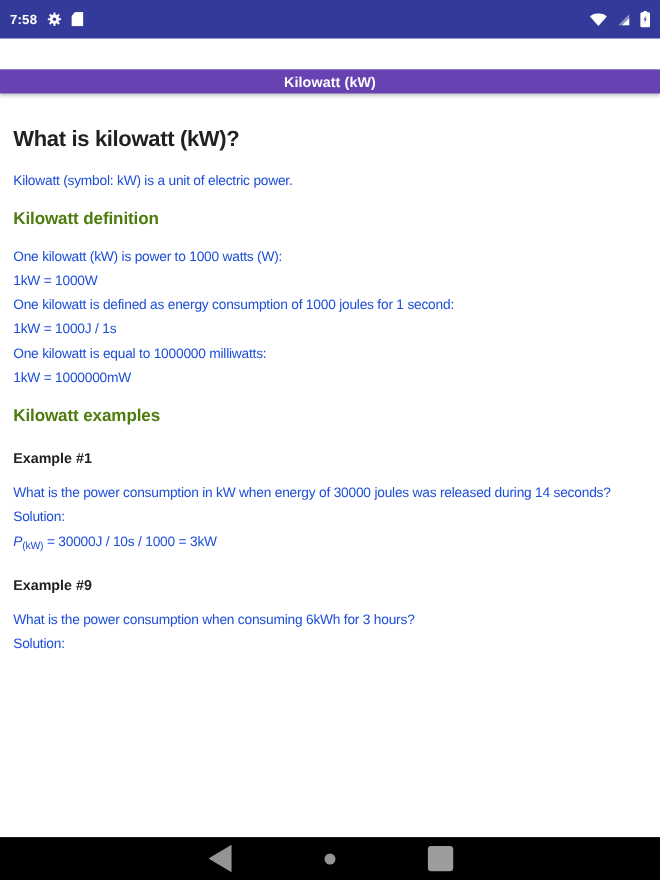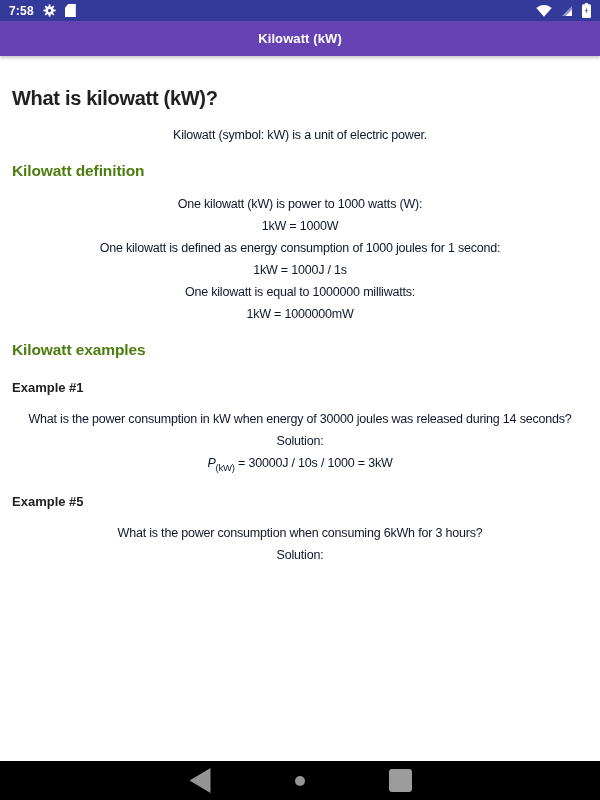"7:58" .status-bar { height: 21px -> 35px }
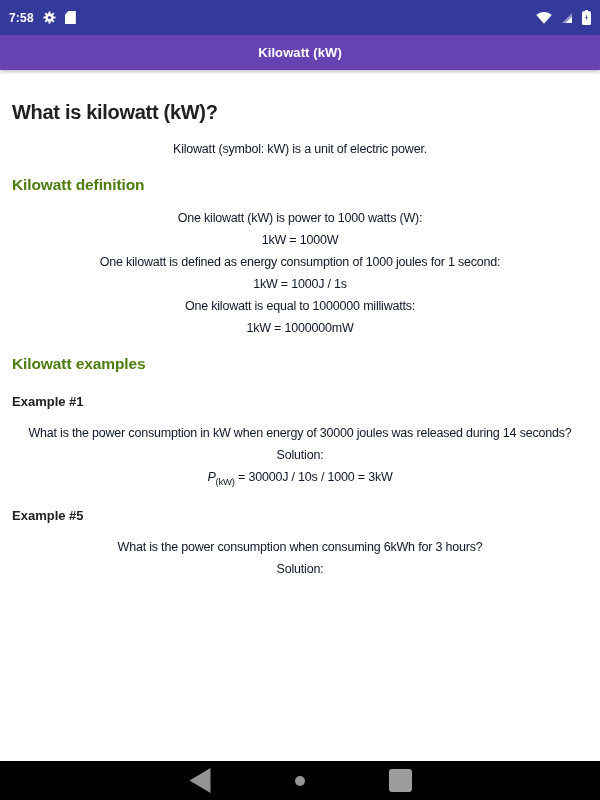"Kilowatt (kW)" .app-bar { height: 35px -> 22px; margin-top: none -> 28px }
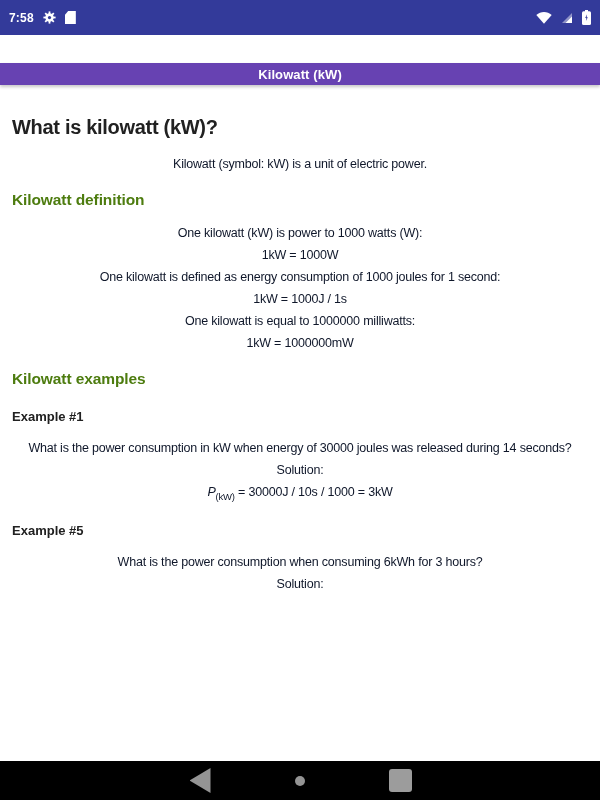"Kilowatt (symbol: kW) is a" .content p { color: #0f172a -> #1d4ed8; text-align: center -> none }
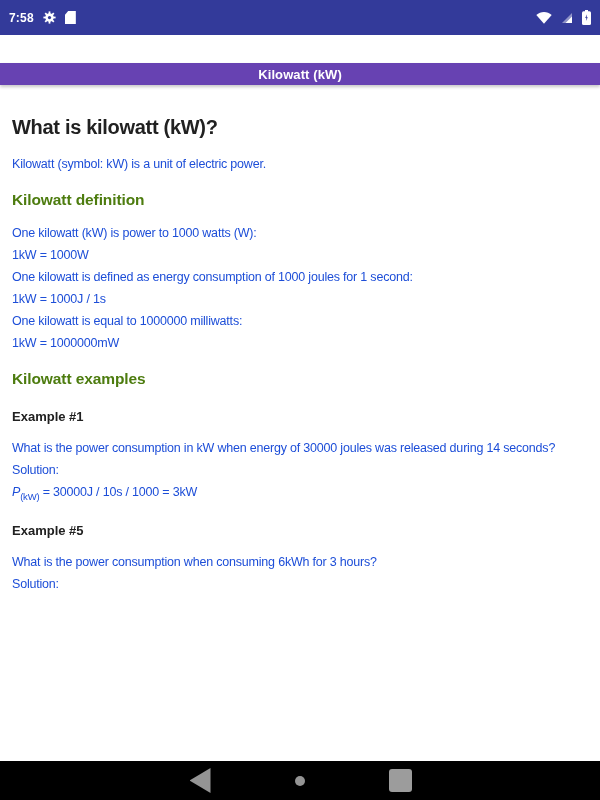"Example #5" h3 { text: 5 -> 9 }
